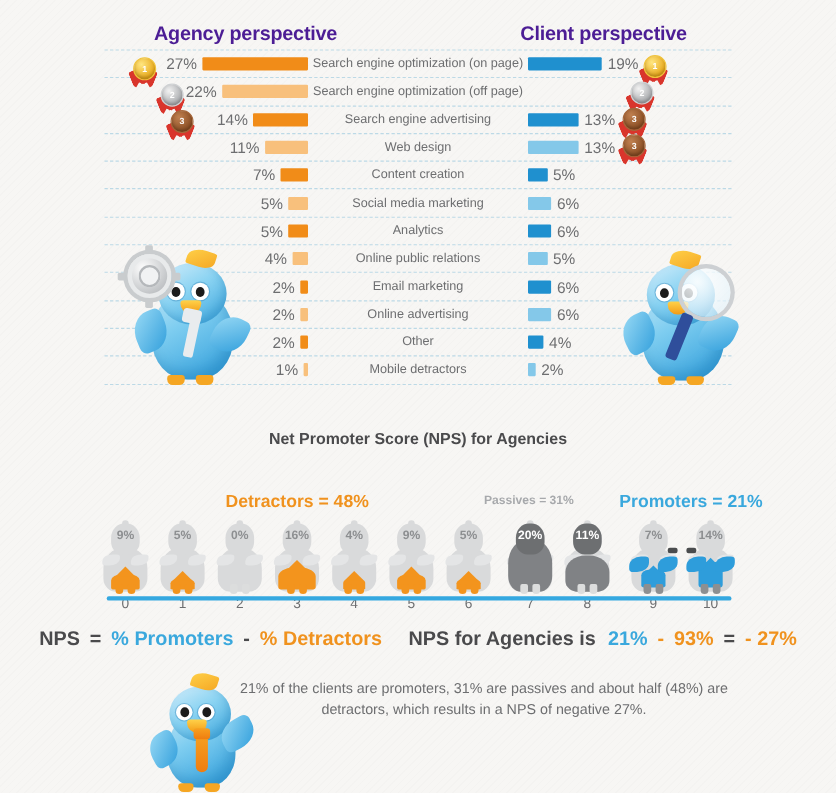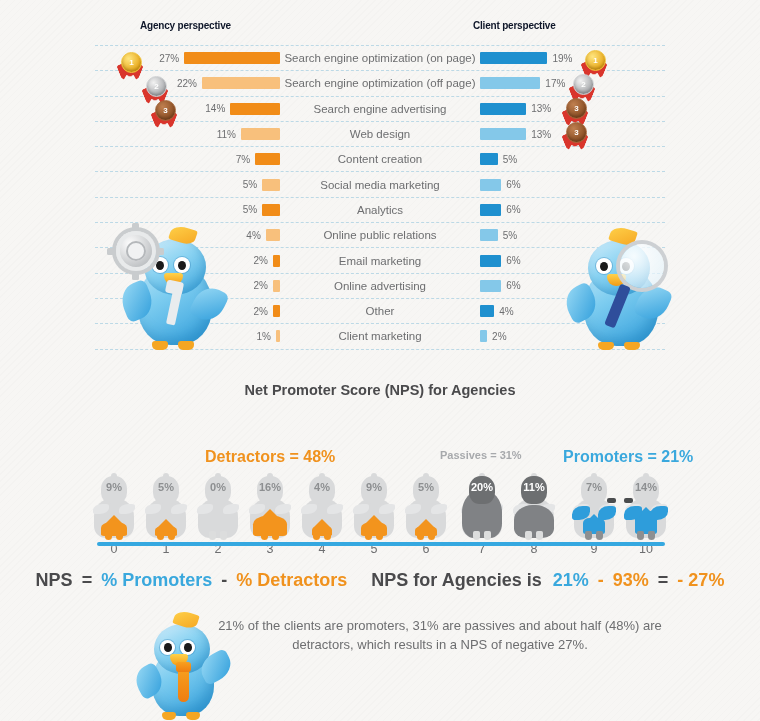"Agency perspective" .hdr { color: #0f172a -> #4c1d95; font-size: 10px -> 18px }
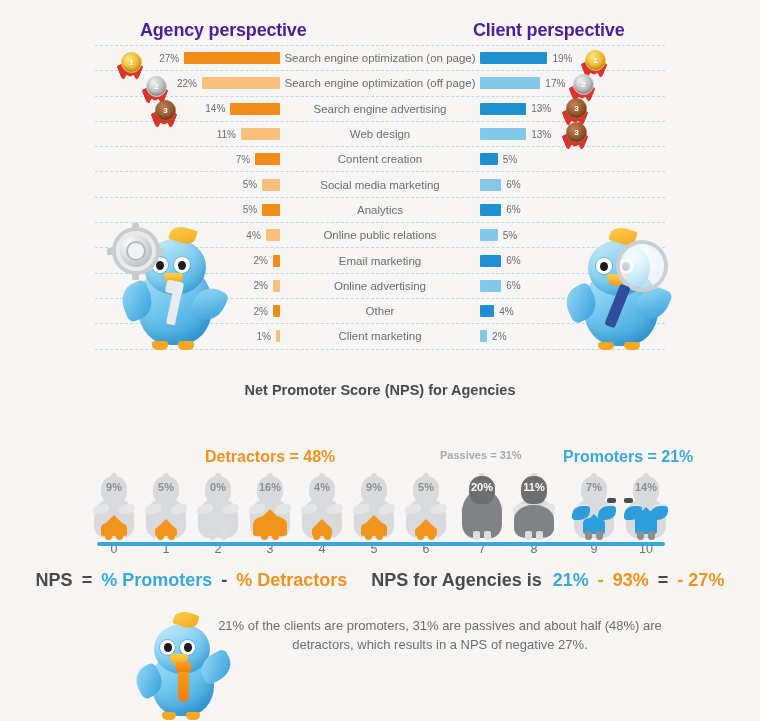"27%" .pct { font-size: 10px -> 14px }
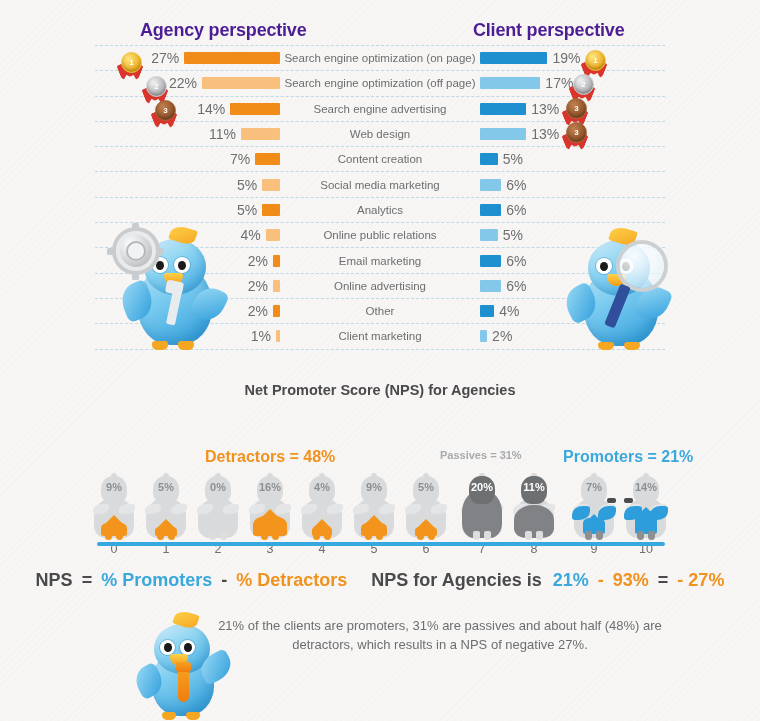"17%" div.right-side { html: <div> <div></div> <span>17%</span> </div> -> none }
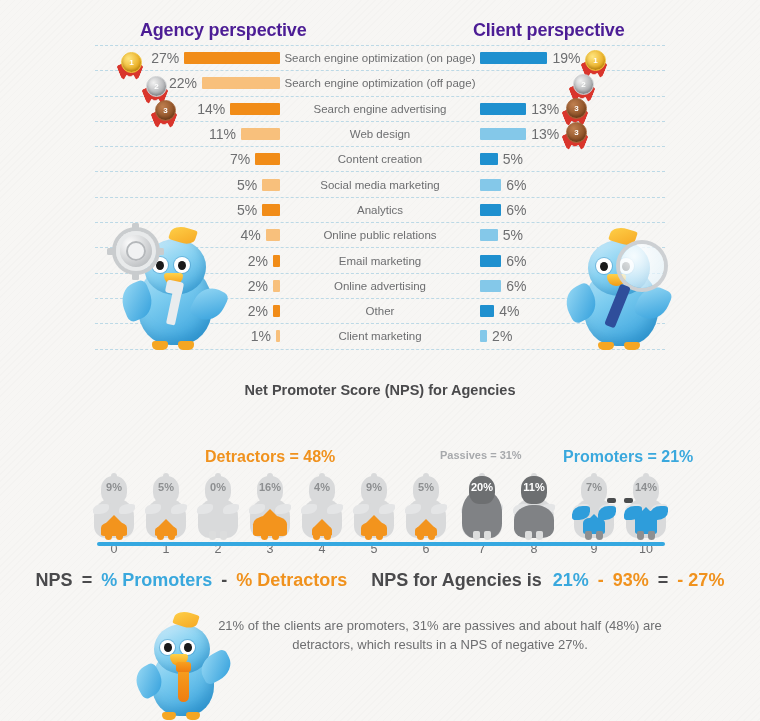"Client marketing" div.label { text: Client  marketing -> Mobile  detractors }
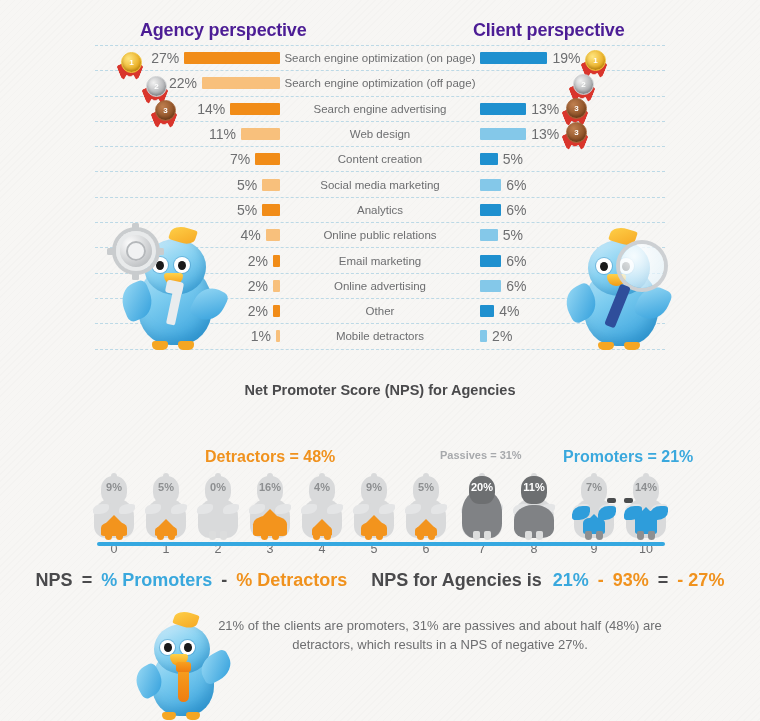"Net Promoter Score (NPS) for" .nps-title { top: 382px -> 392px }
